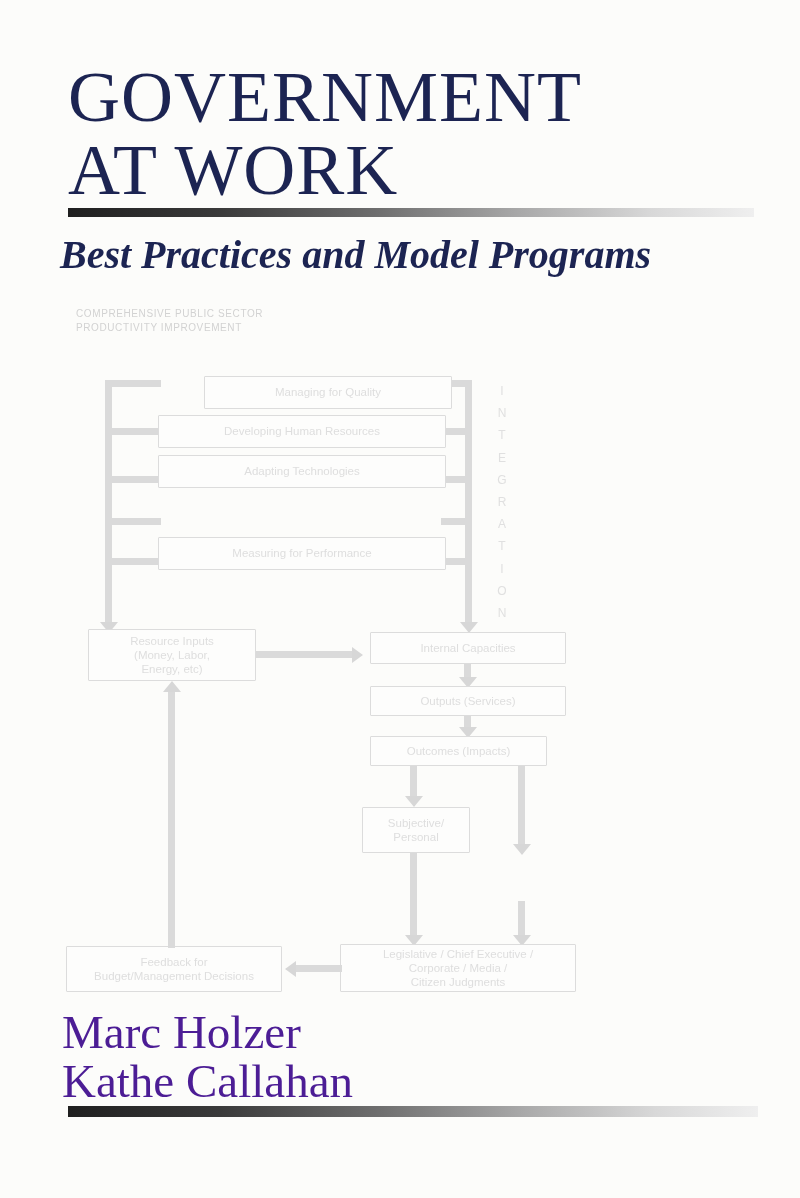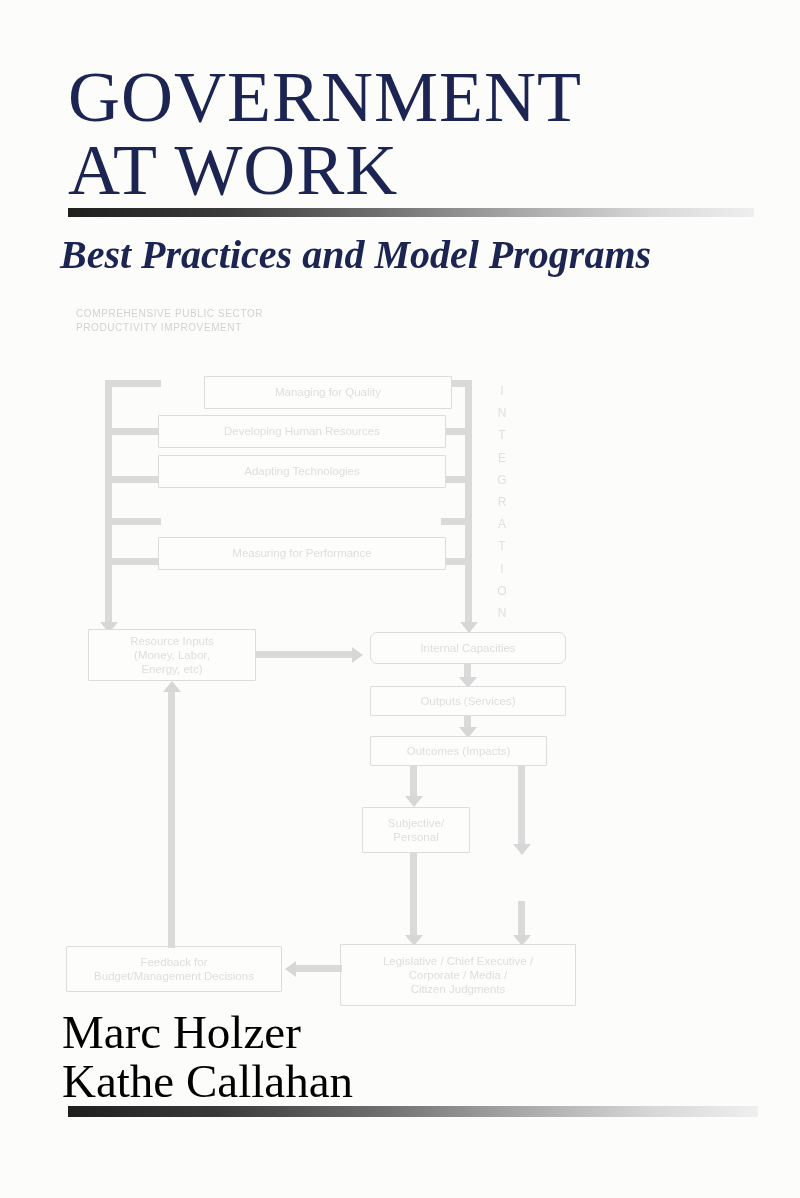"Internal Capacities" div.node { border-radius: 7px -> none }
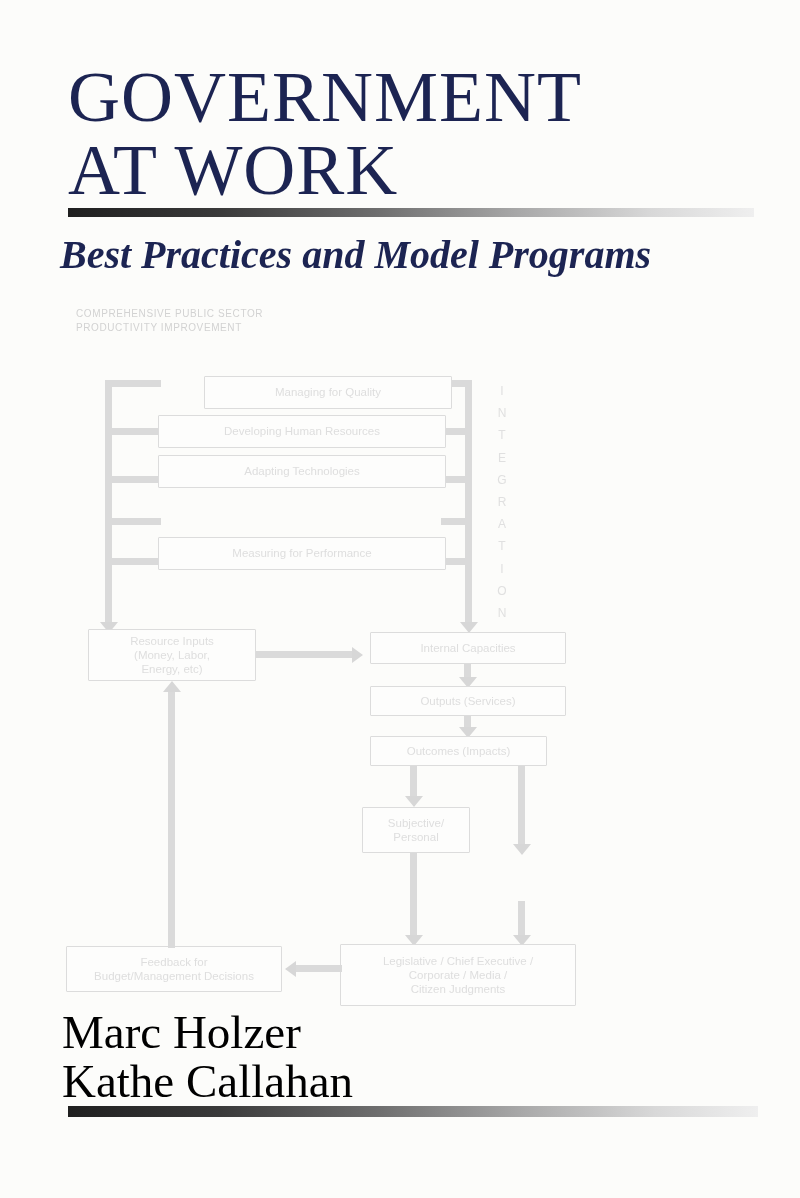"Legislative / Chief Executive /" div.node { height: 62px -> 48px }
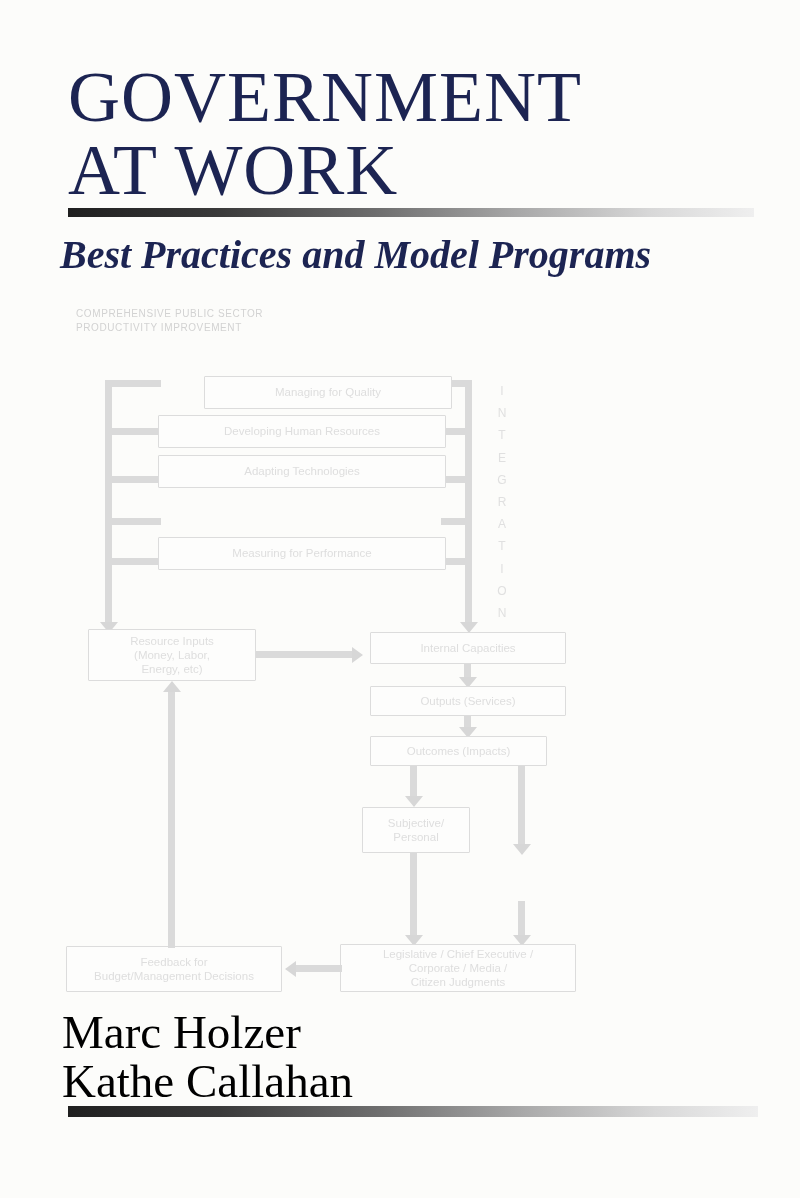"Marc Holzer" #authors { color: #000000 -> #4c1d95 }
